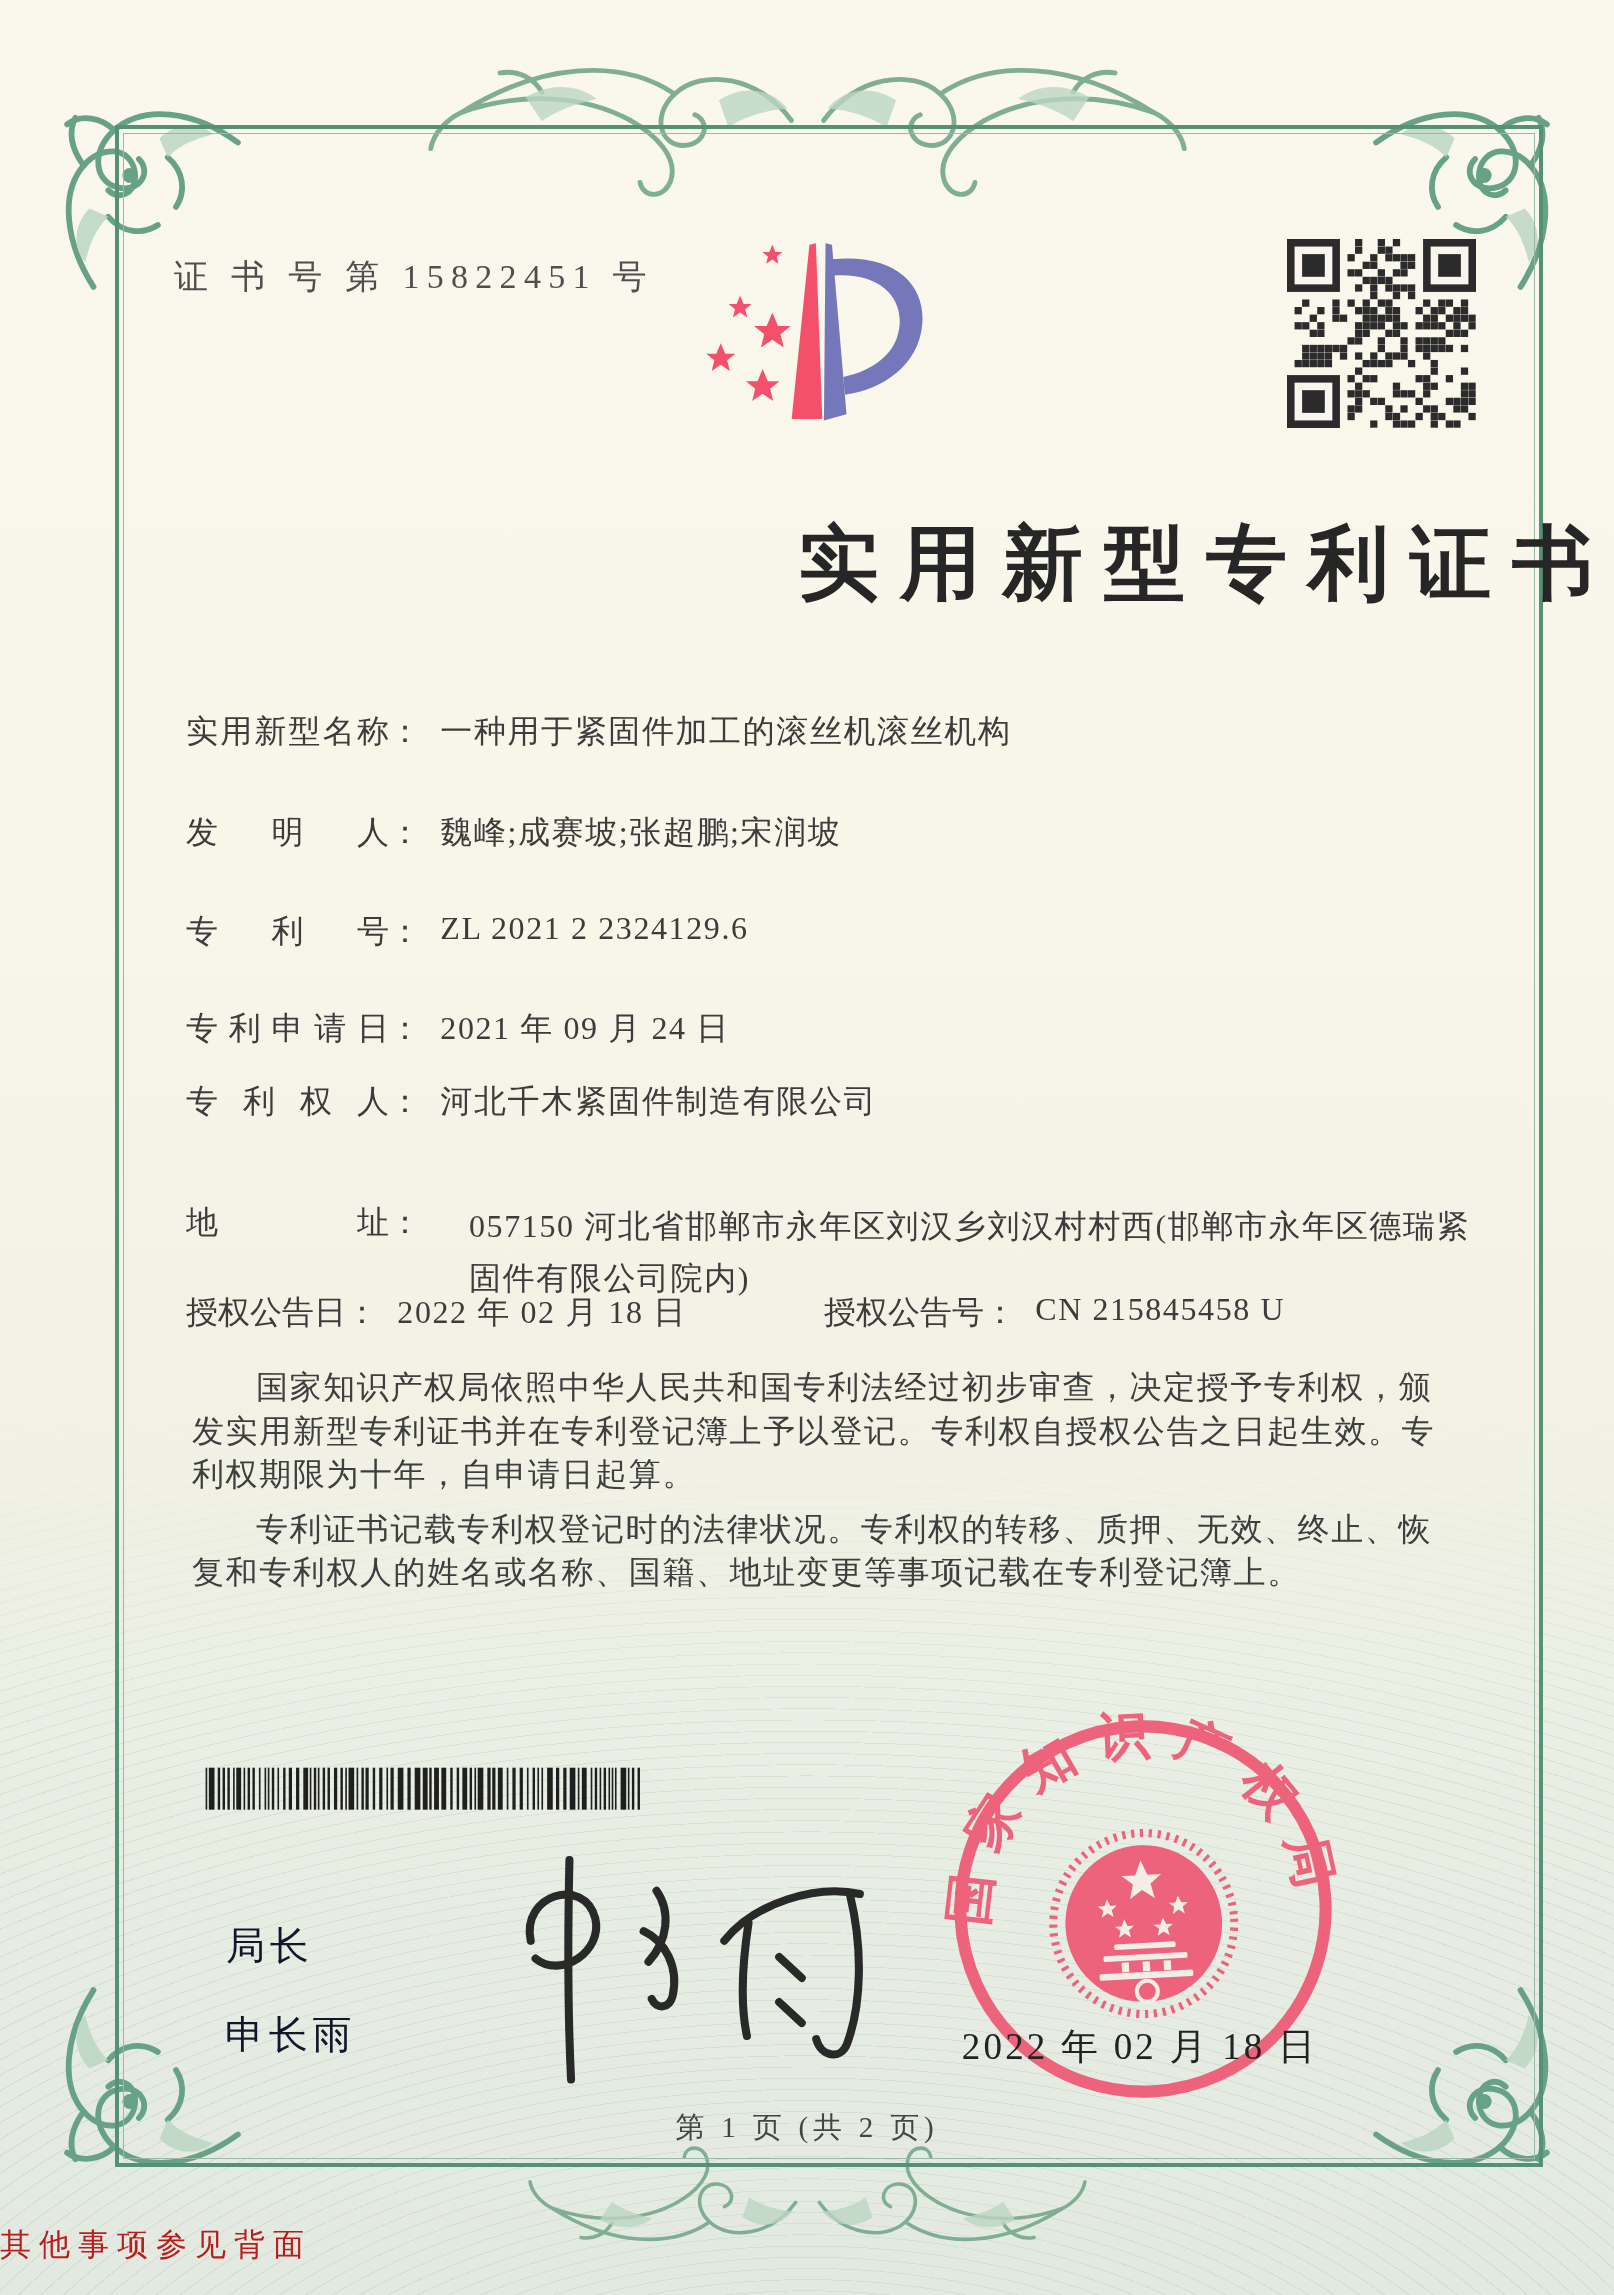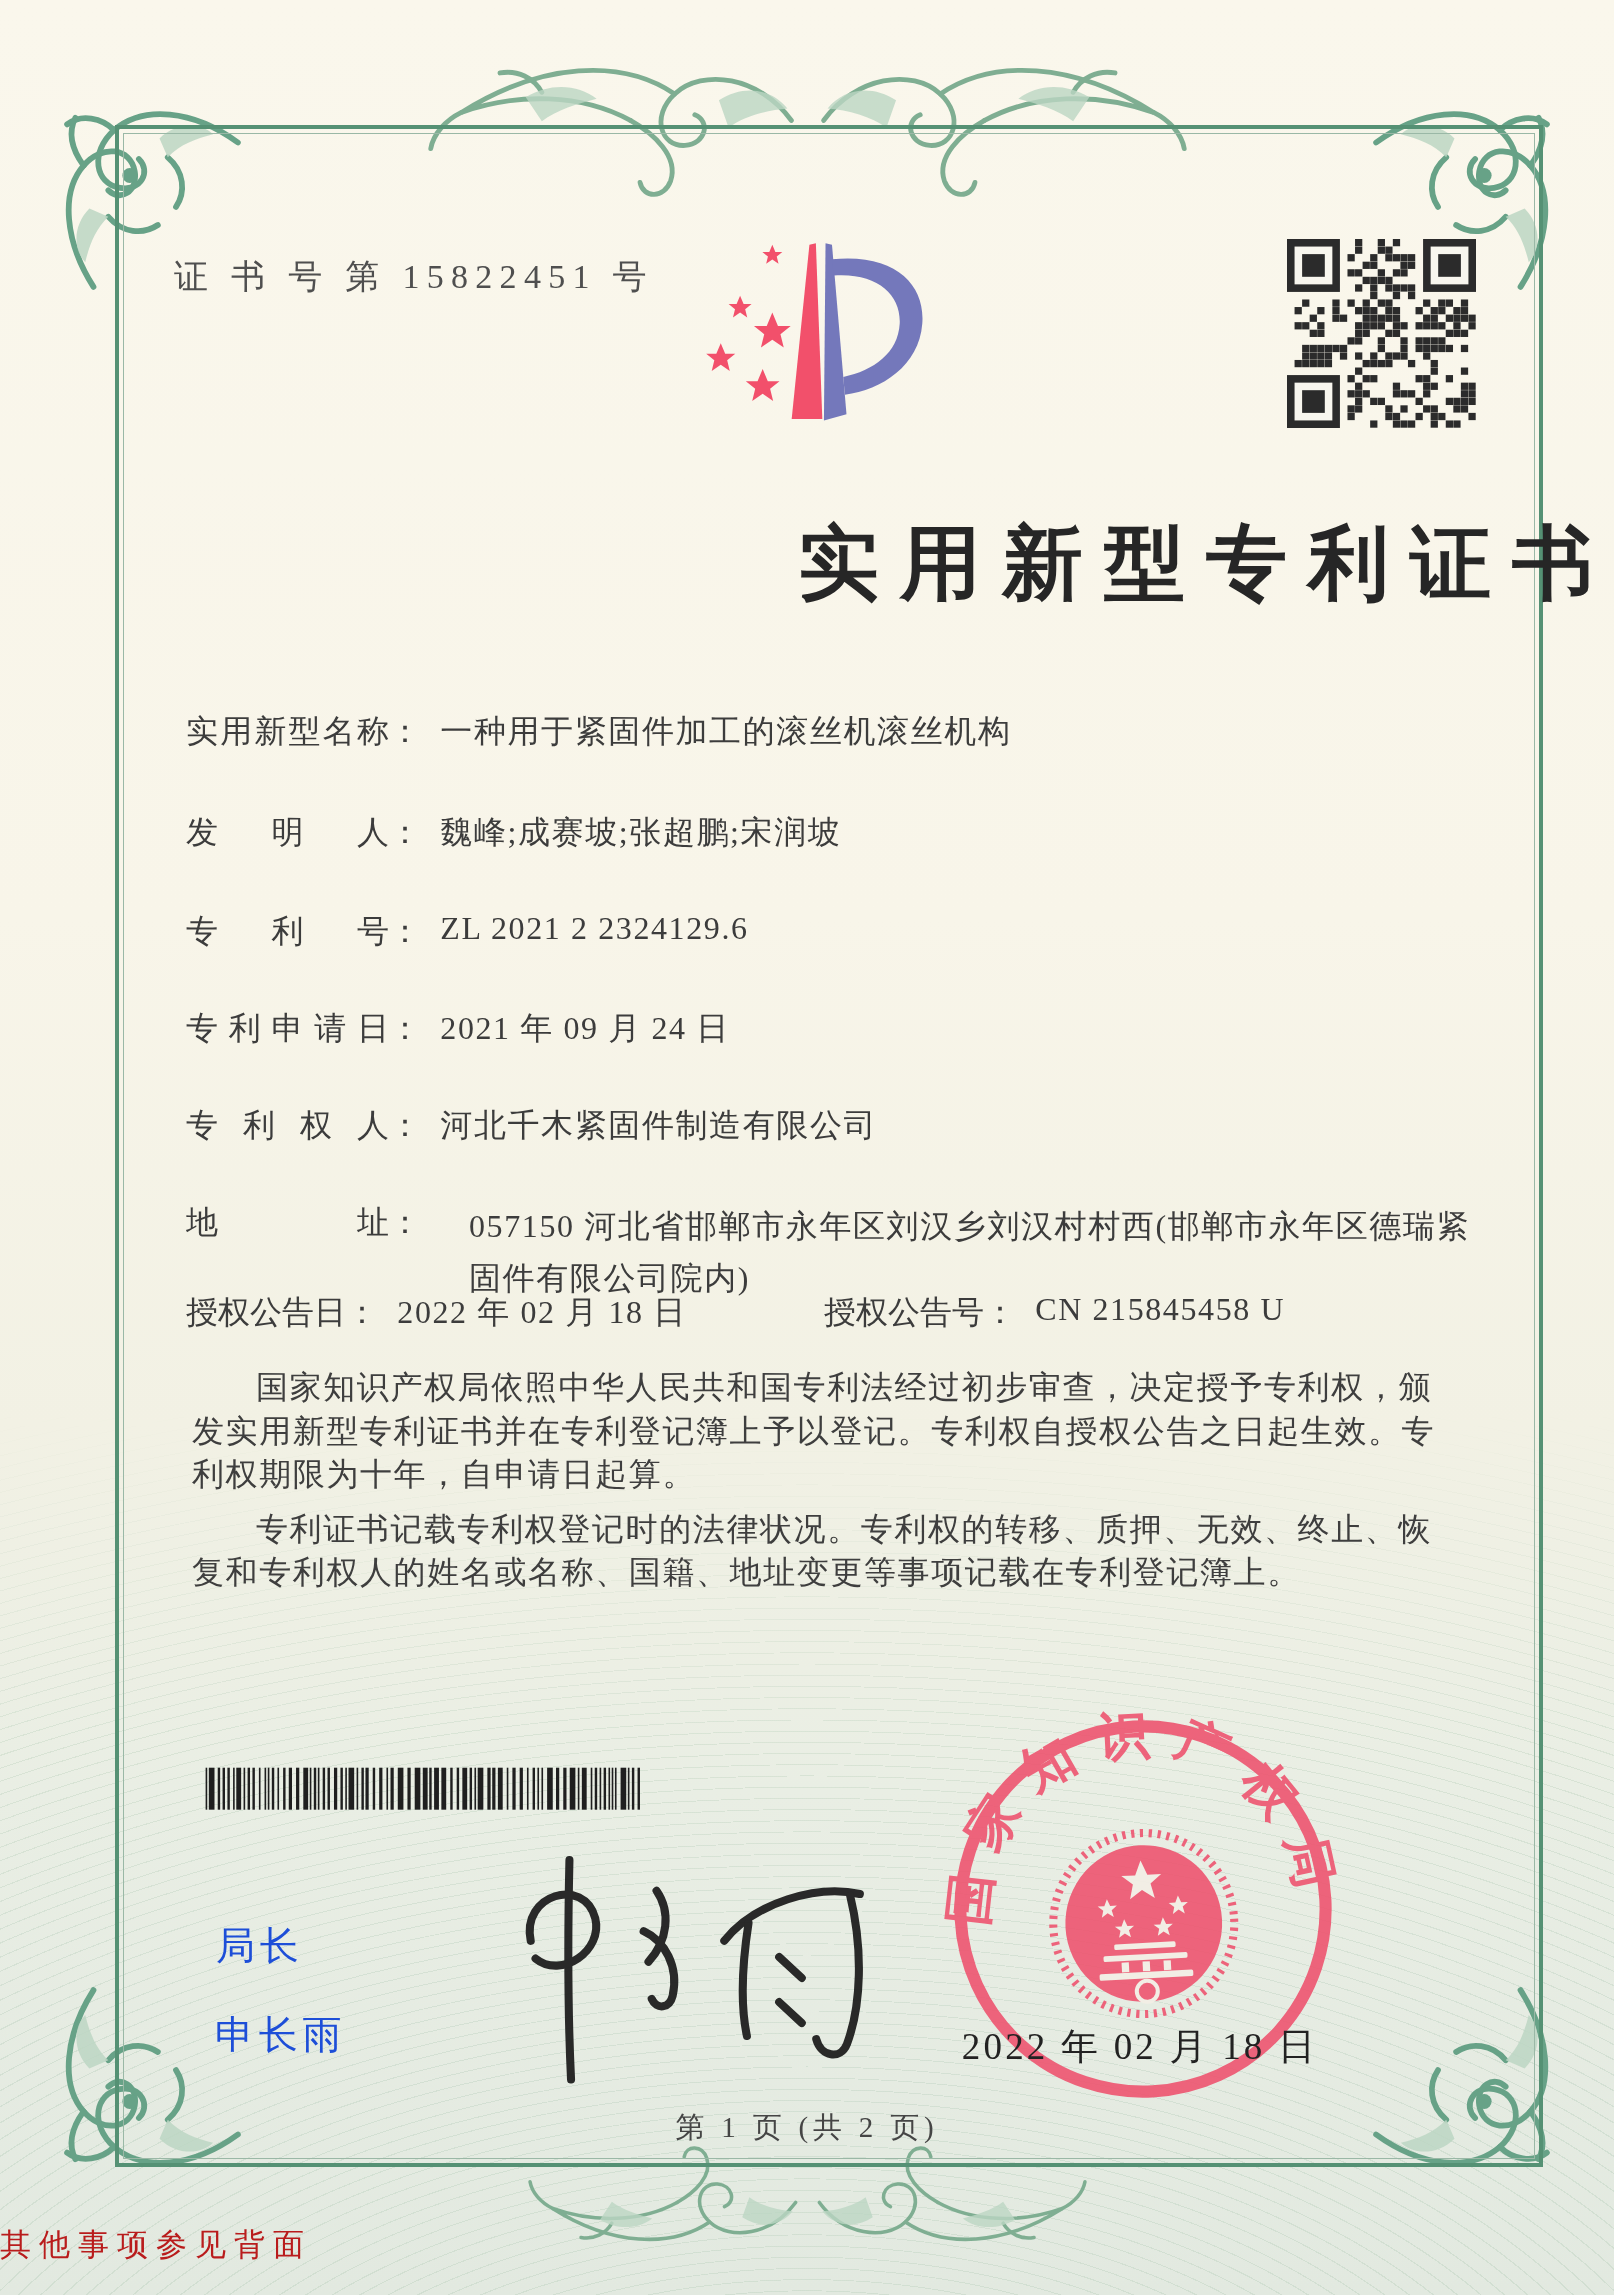"专利权人： 河北千木紧固件制造有限公司" div.abs { top: 1104px -> 1080px }
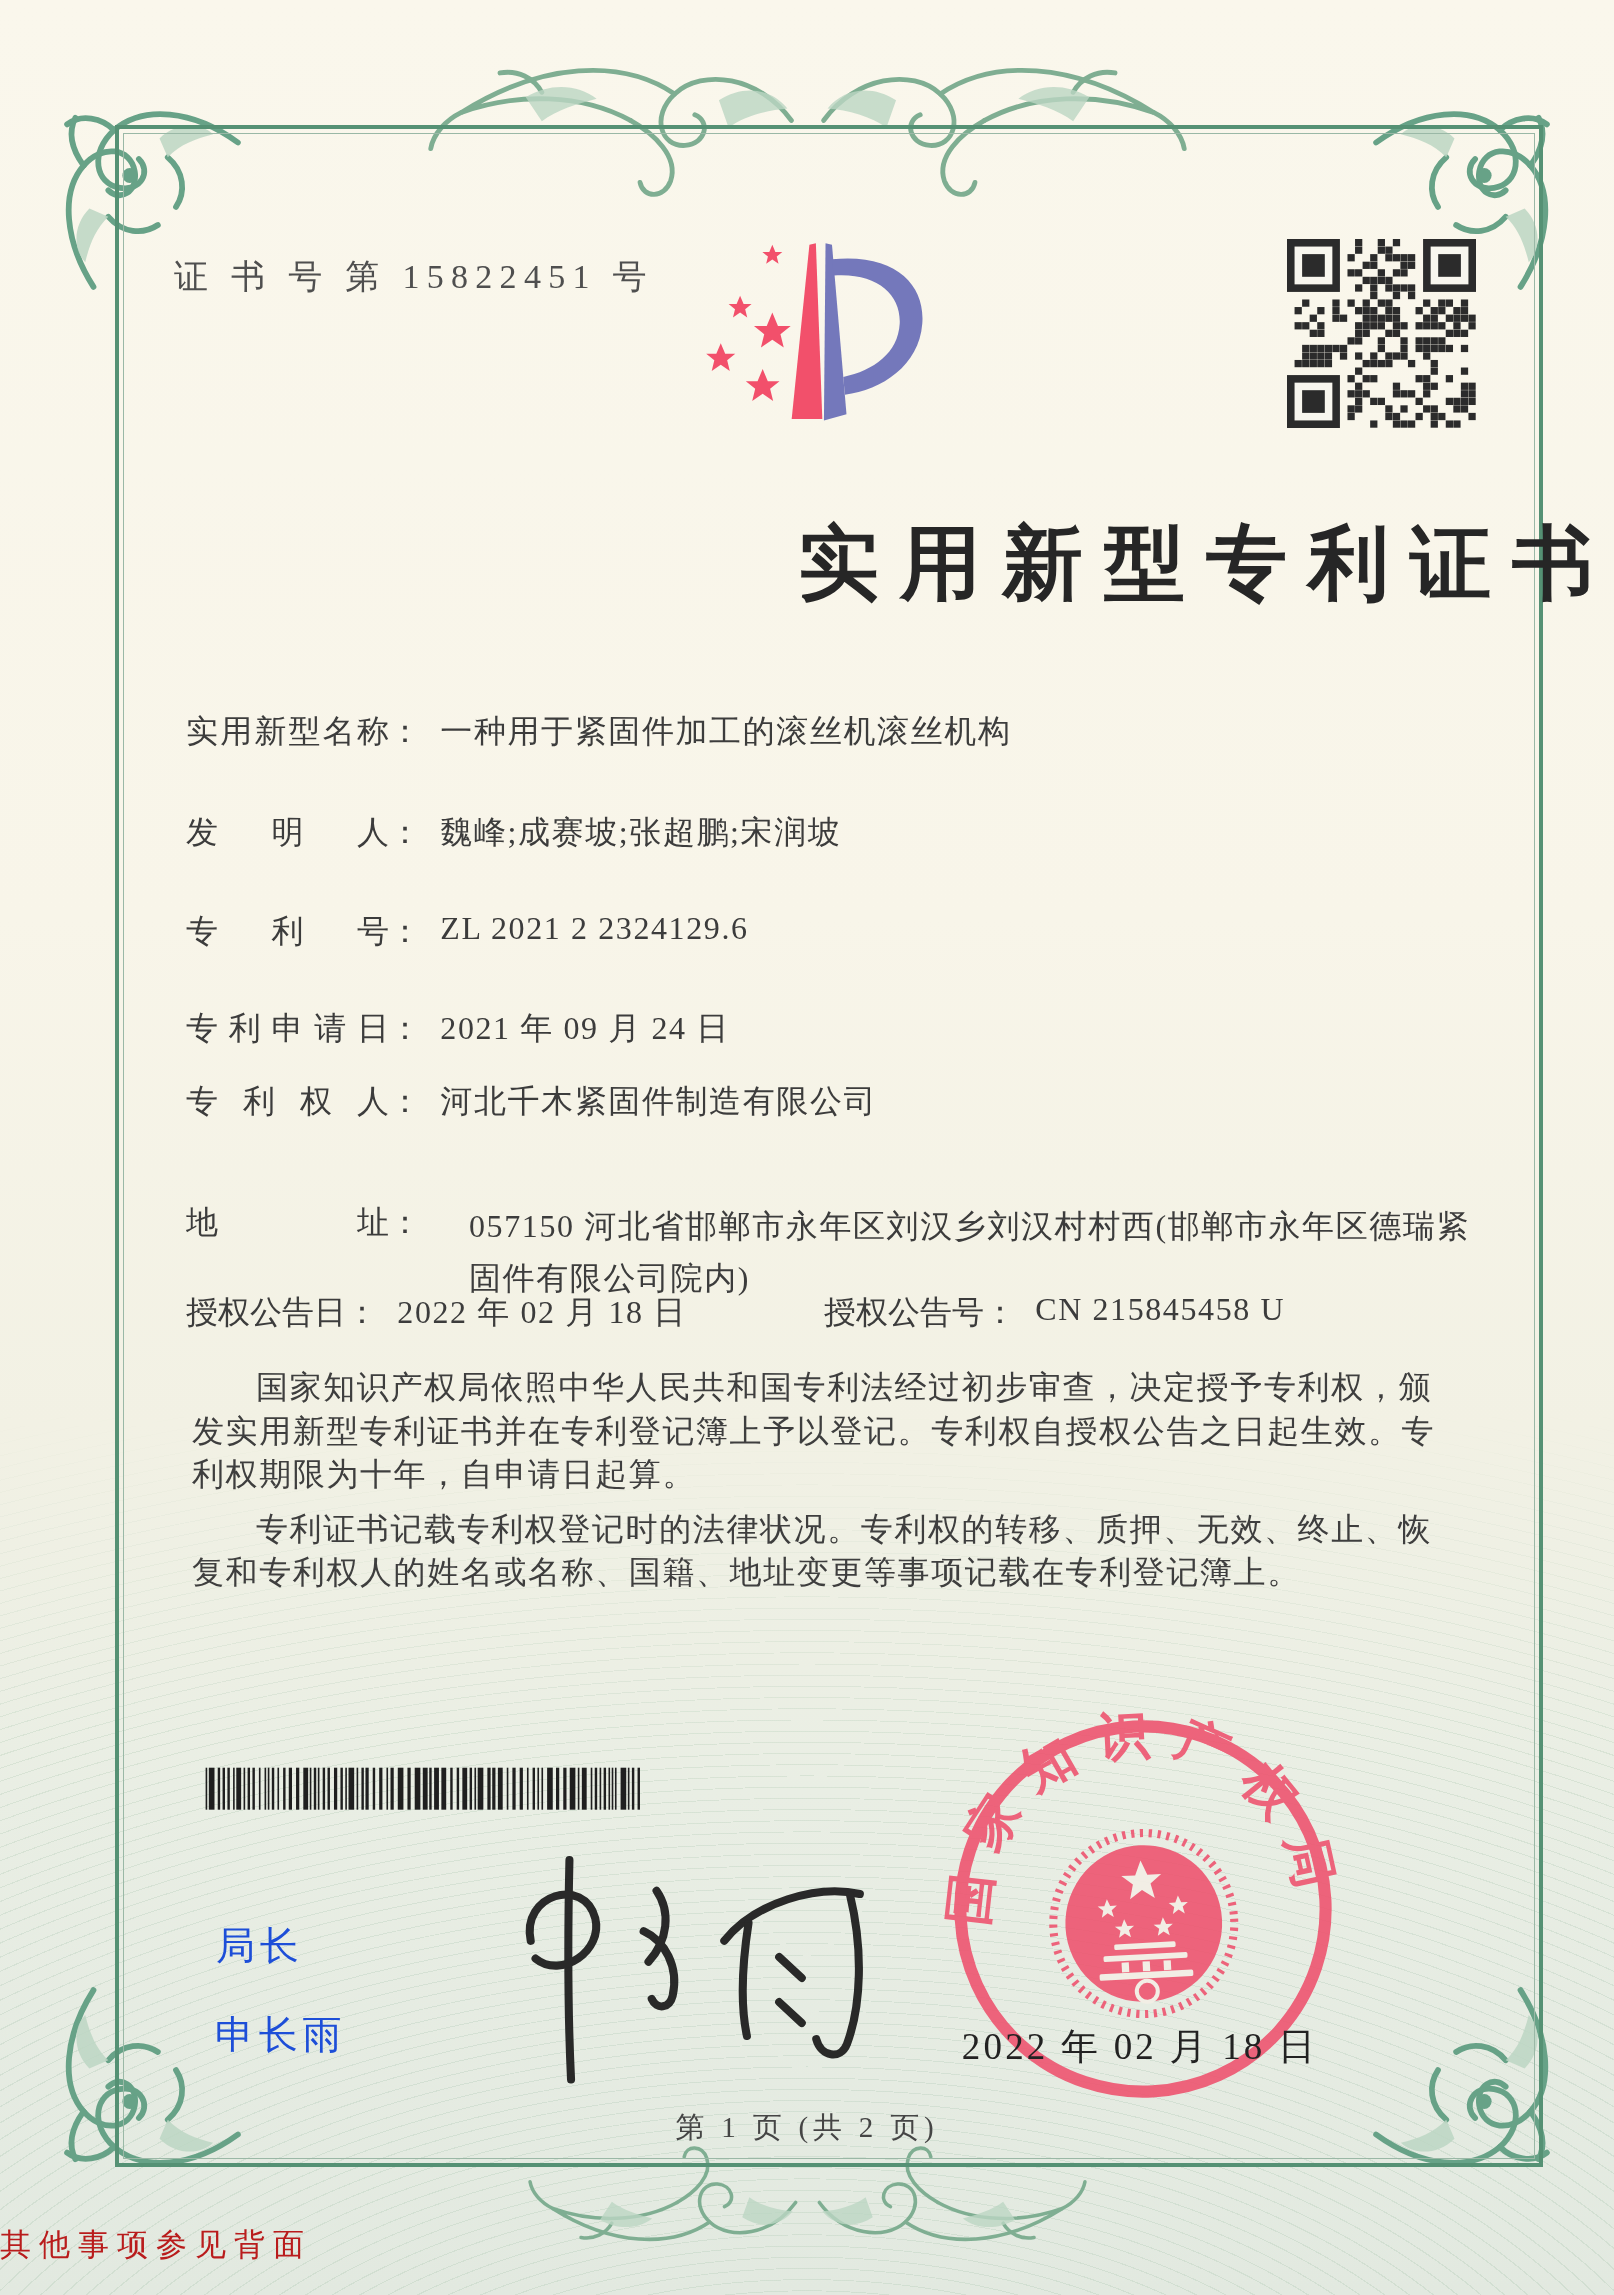"局长" .director { color: #1d4ed8 -> #0f172a; margin-left: none -> 10px }
